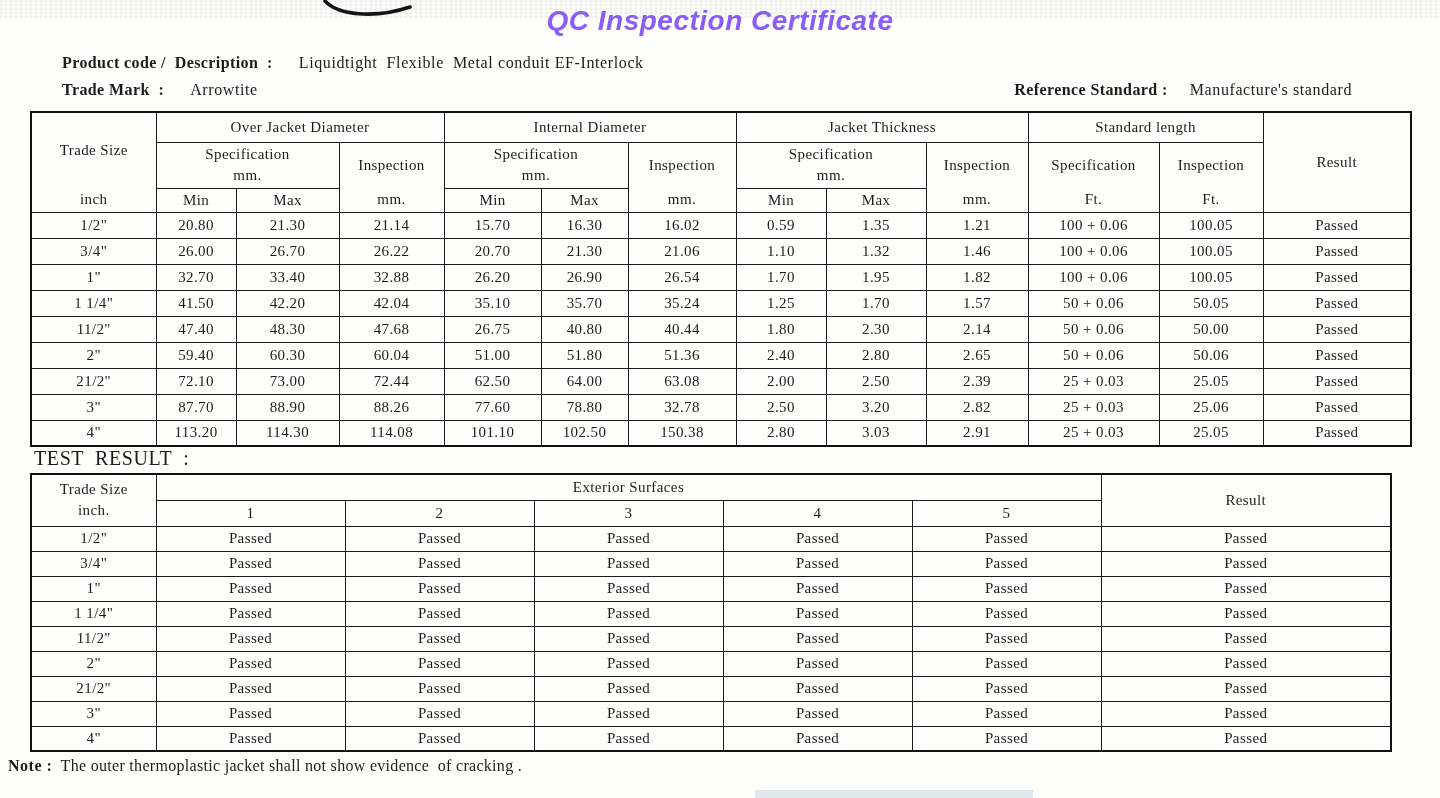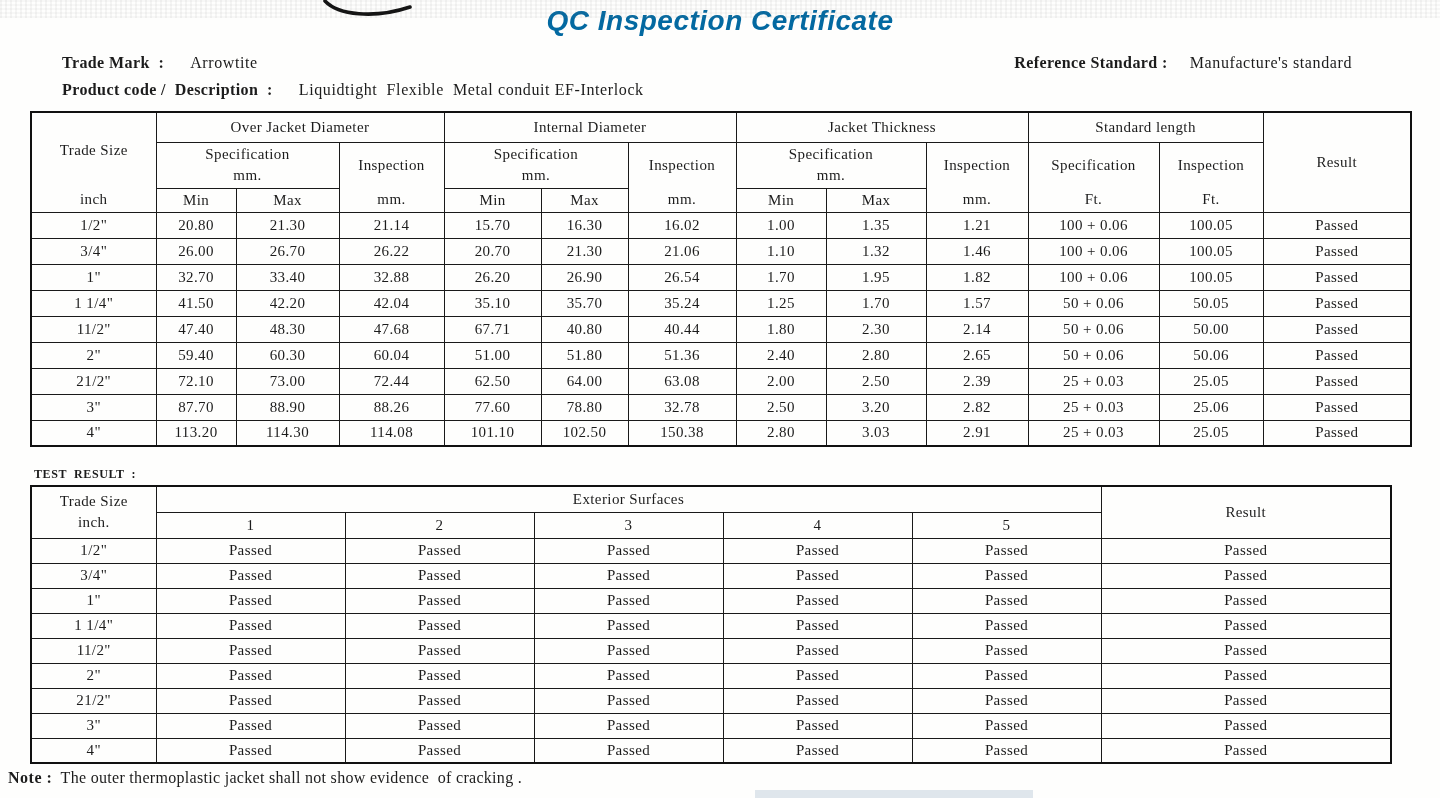"QC Inspection Certificate" .title { color: #0369a1 -> #8b5cf6 }
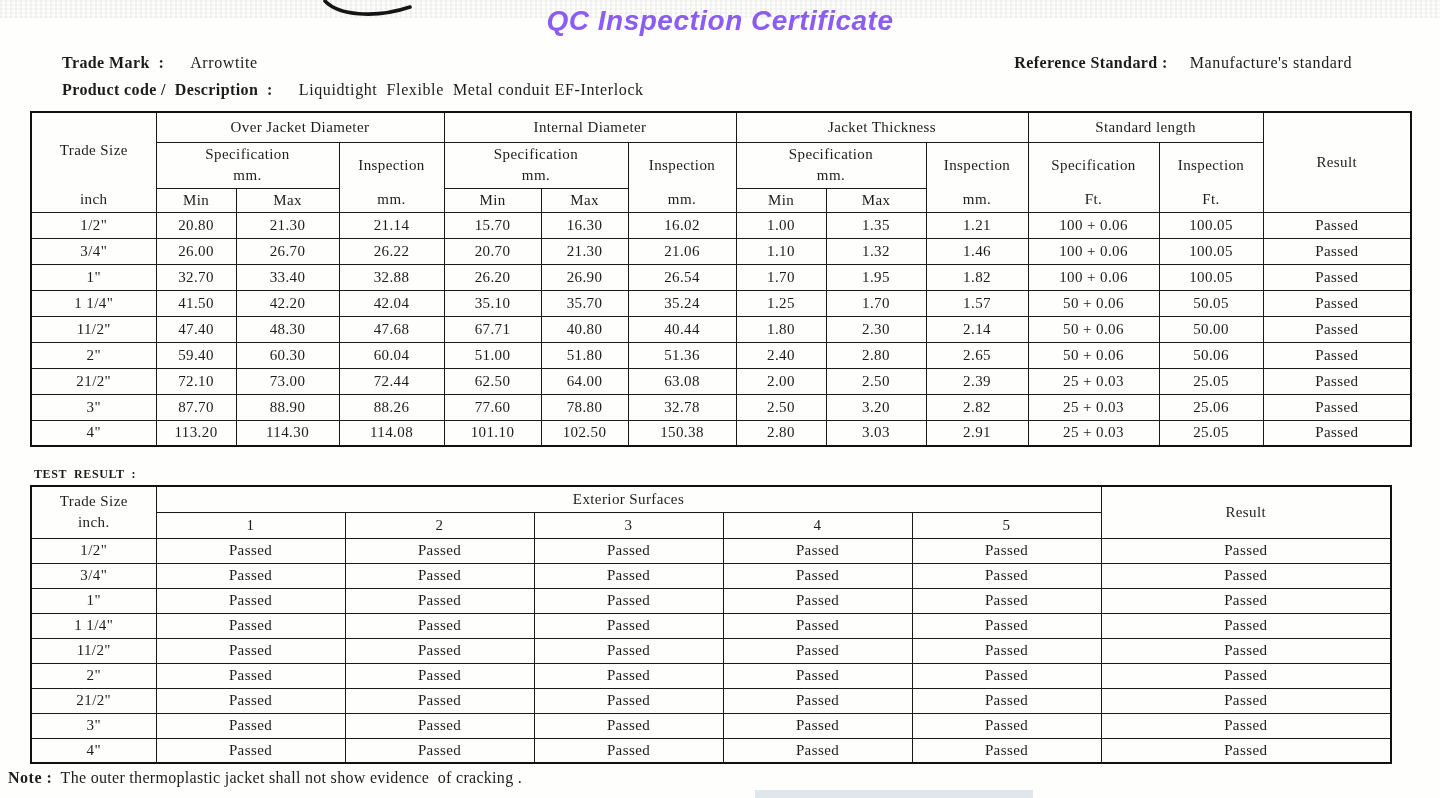"Trade Mark :" div.meta-row { order: before "Product code / Description :" -> after "Product code / Description :" }
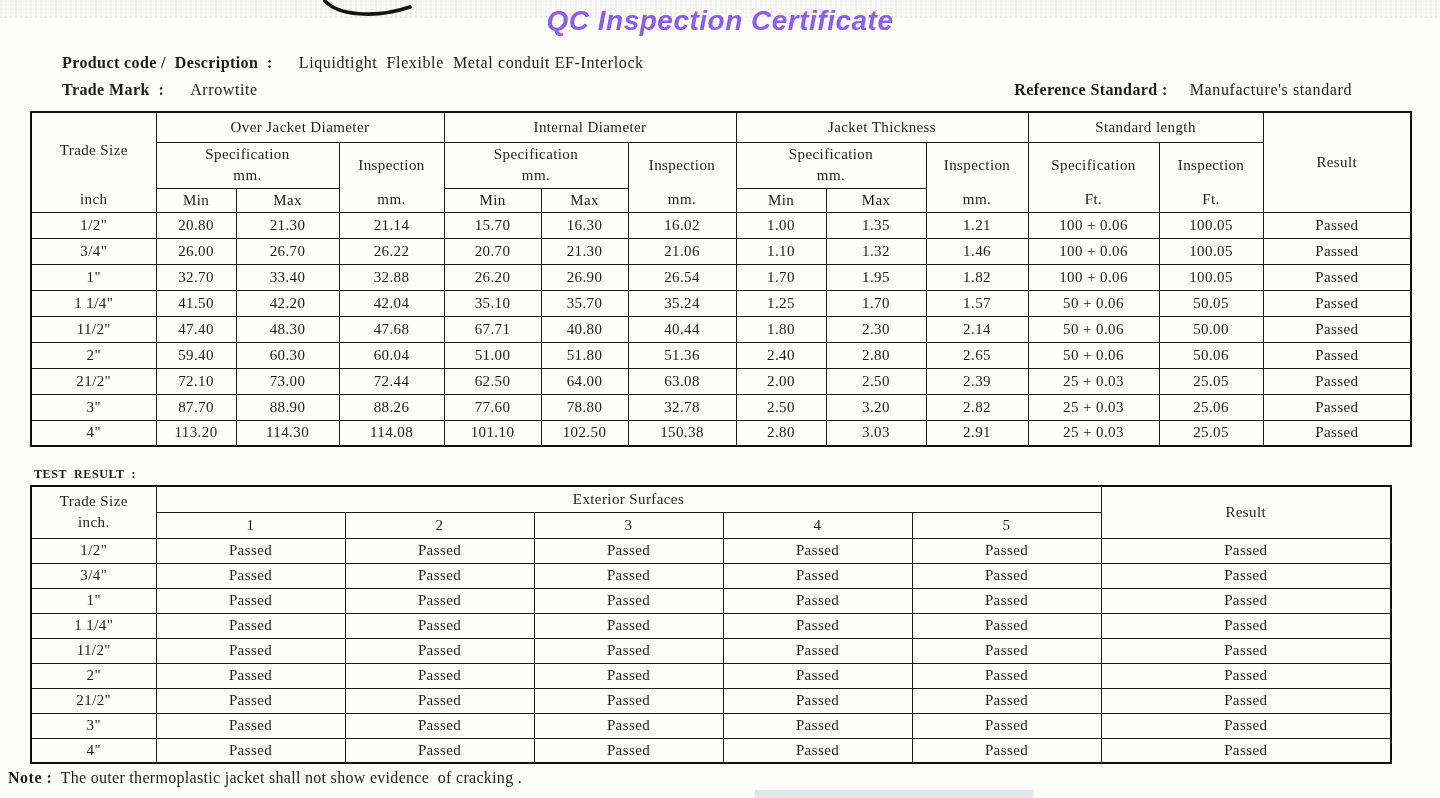"1.00" td { text: 1.00 -> 0.59 }
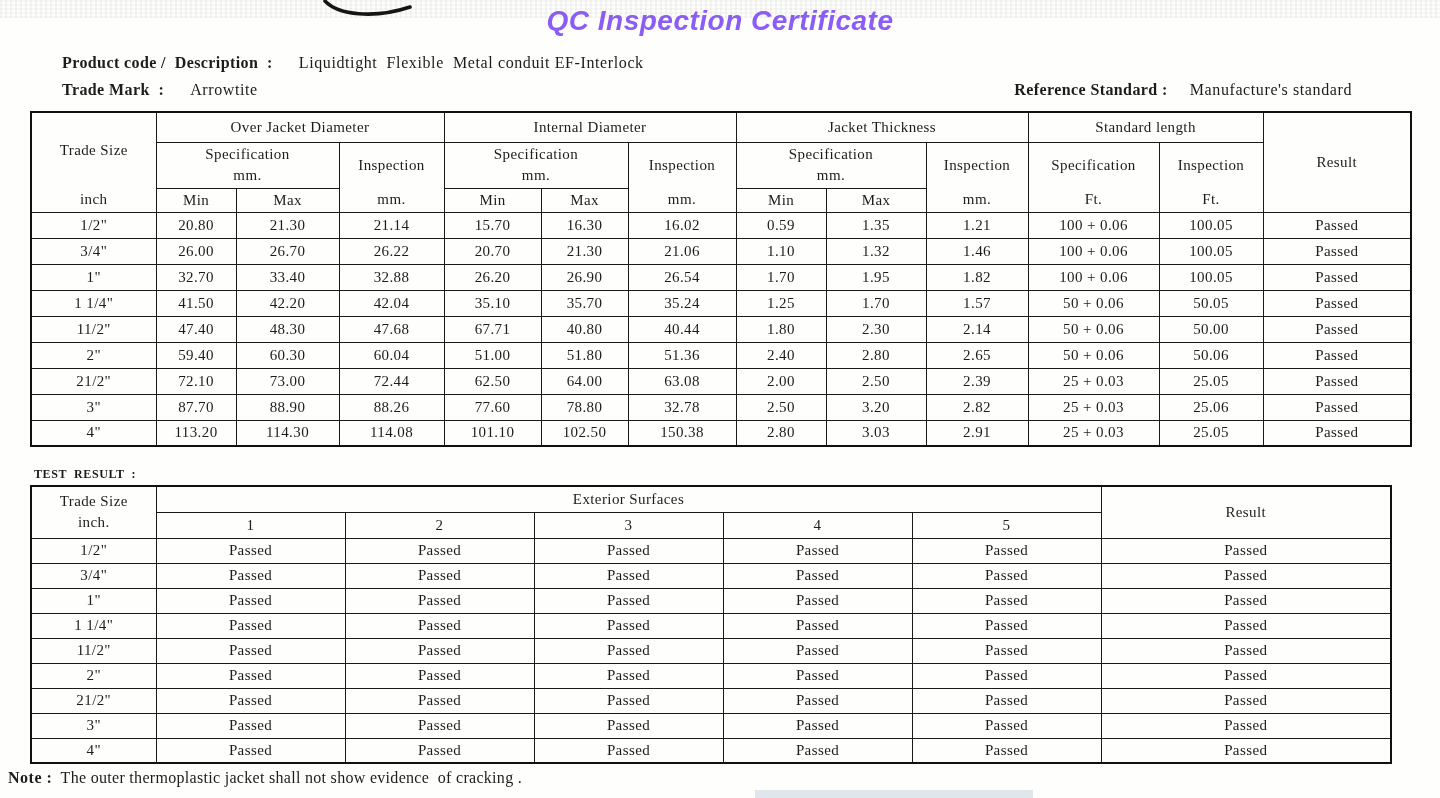"67.71" td { text: 67.71 -> 26.75 }
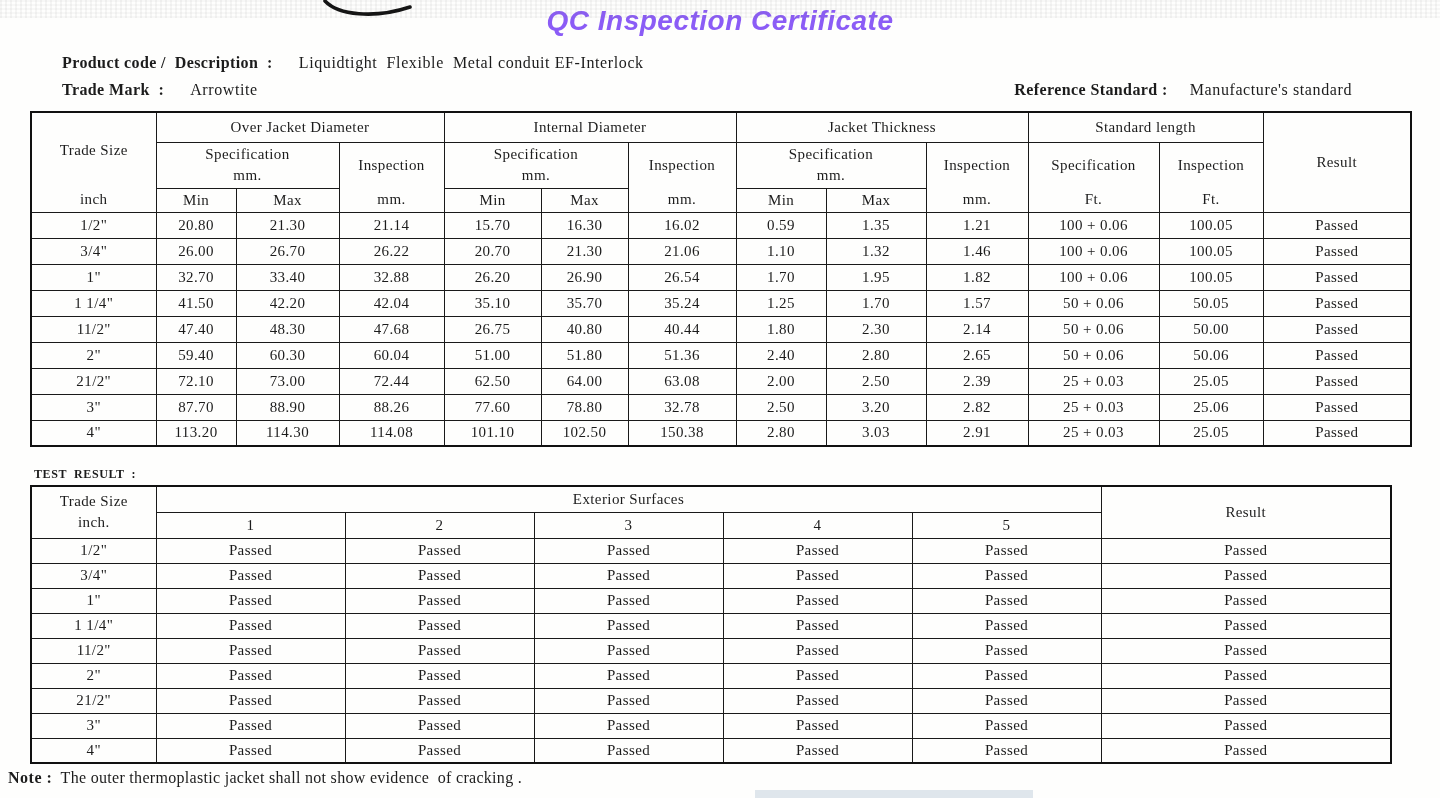"TEST RESULT :" .tr-heading { font-size: 12px -> 20px; font-weight: bold -> normal; margin: 20px 0 3px 34px -> 0 0 3px 34px }
